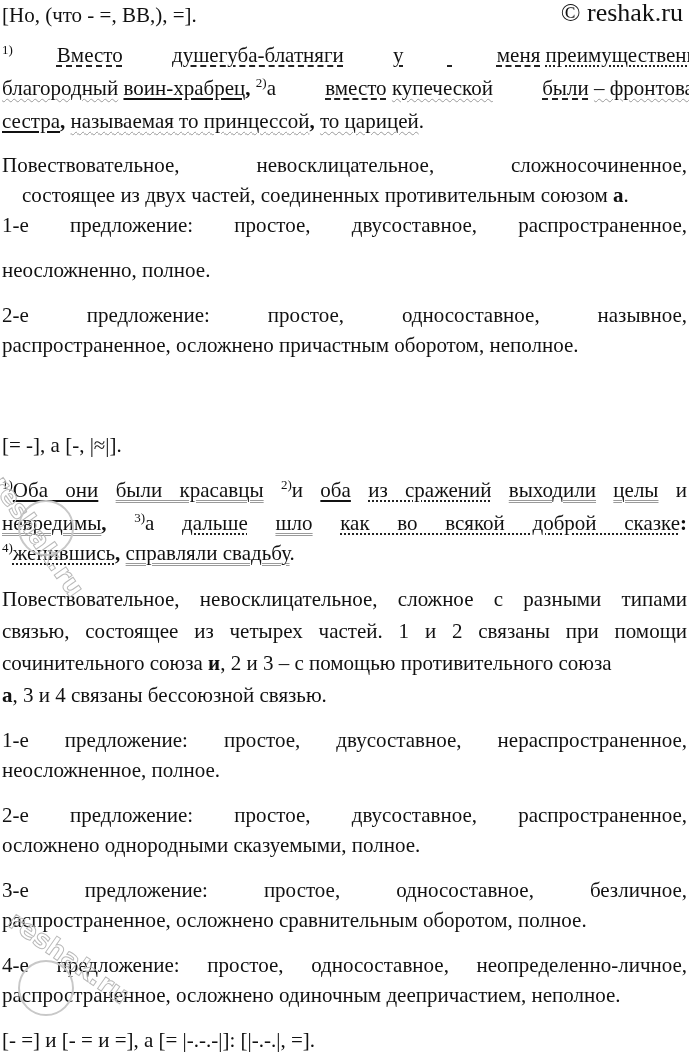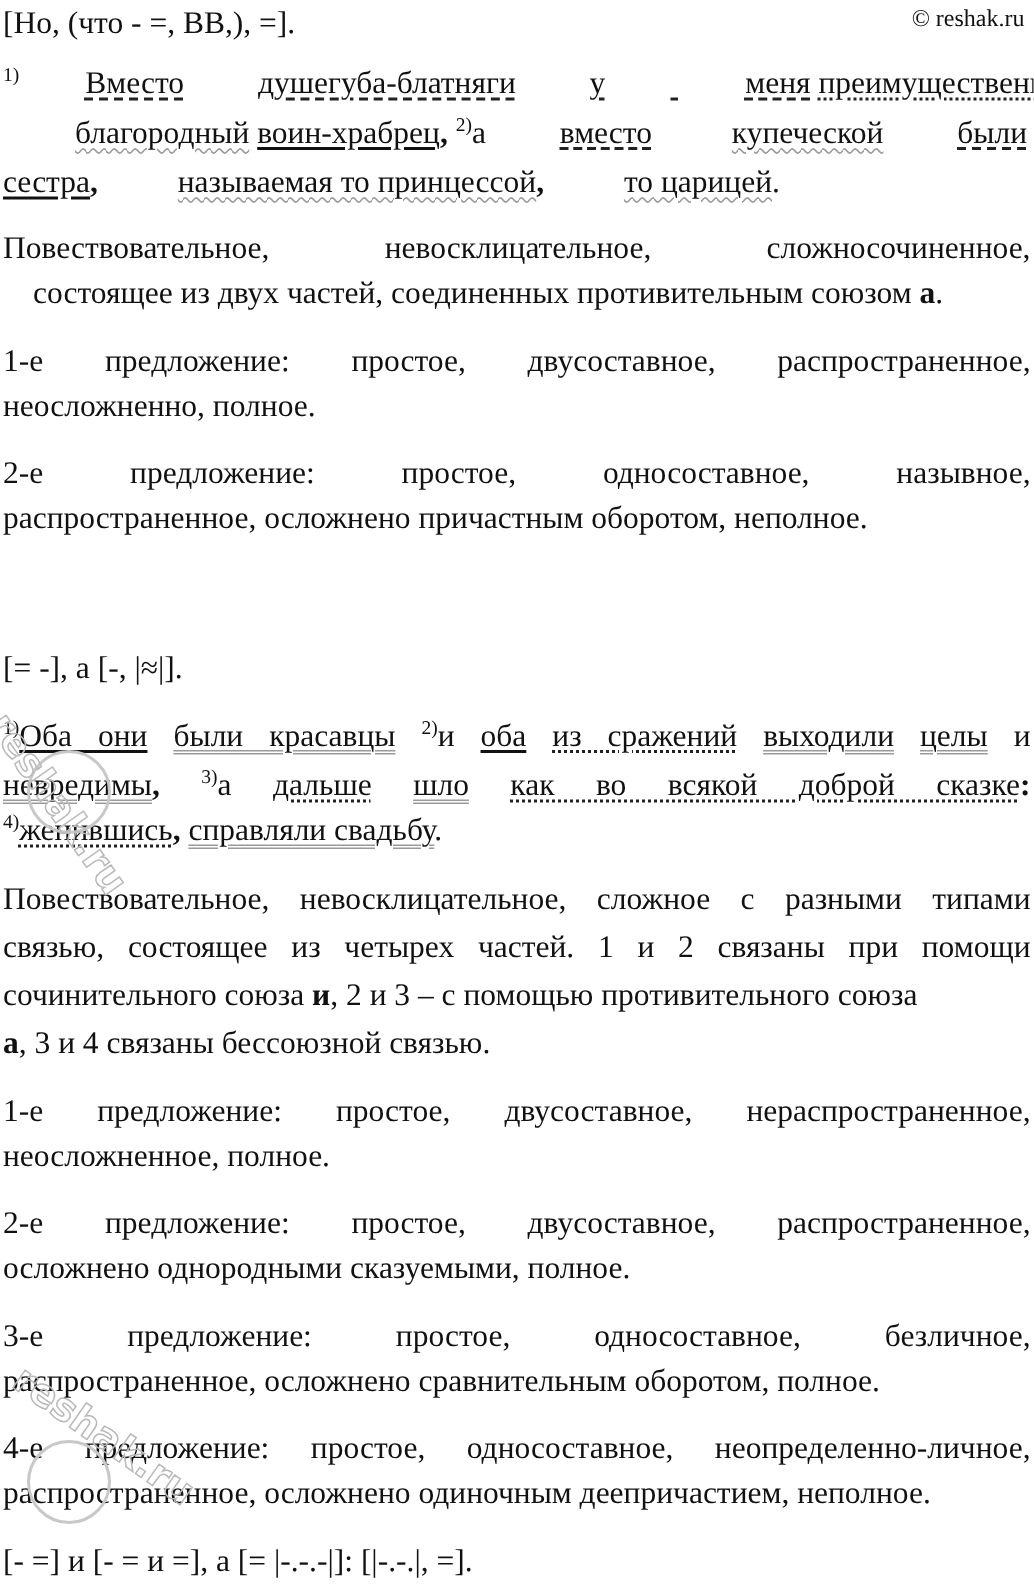"© reshak.ru" .copy { font-size: 16px -> 26px }
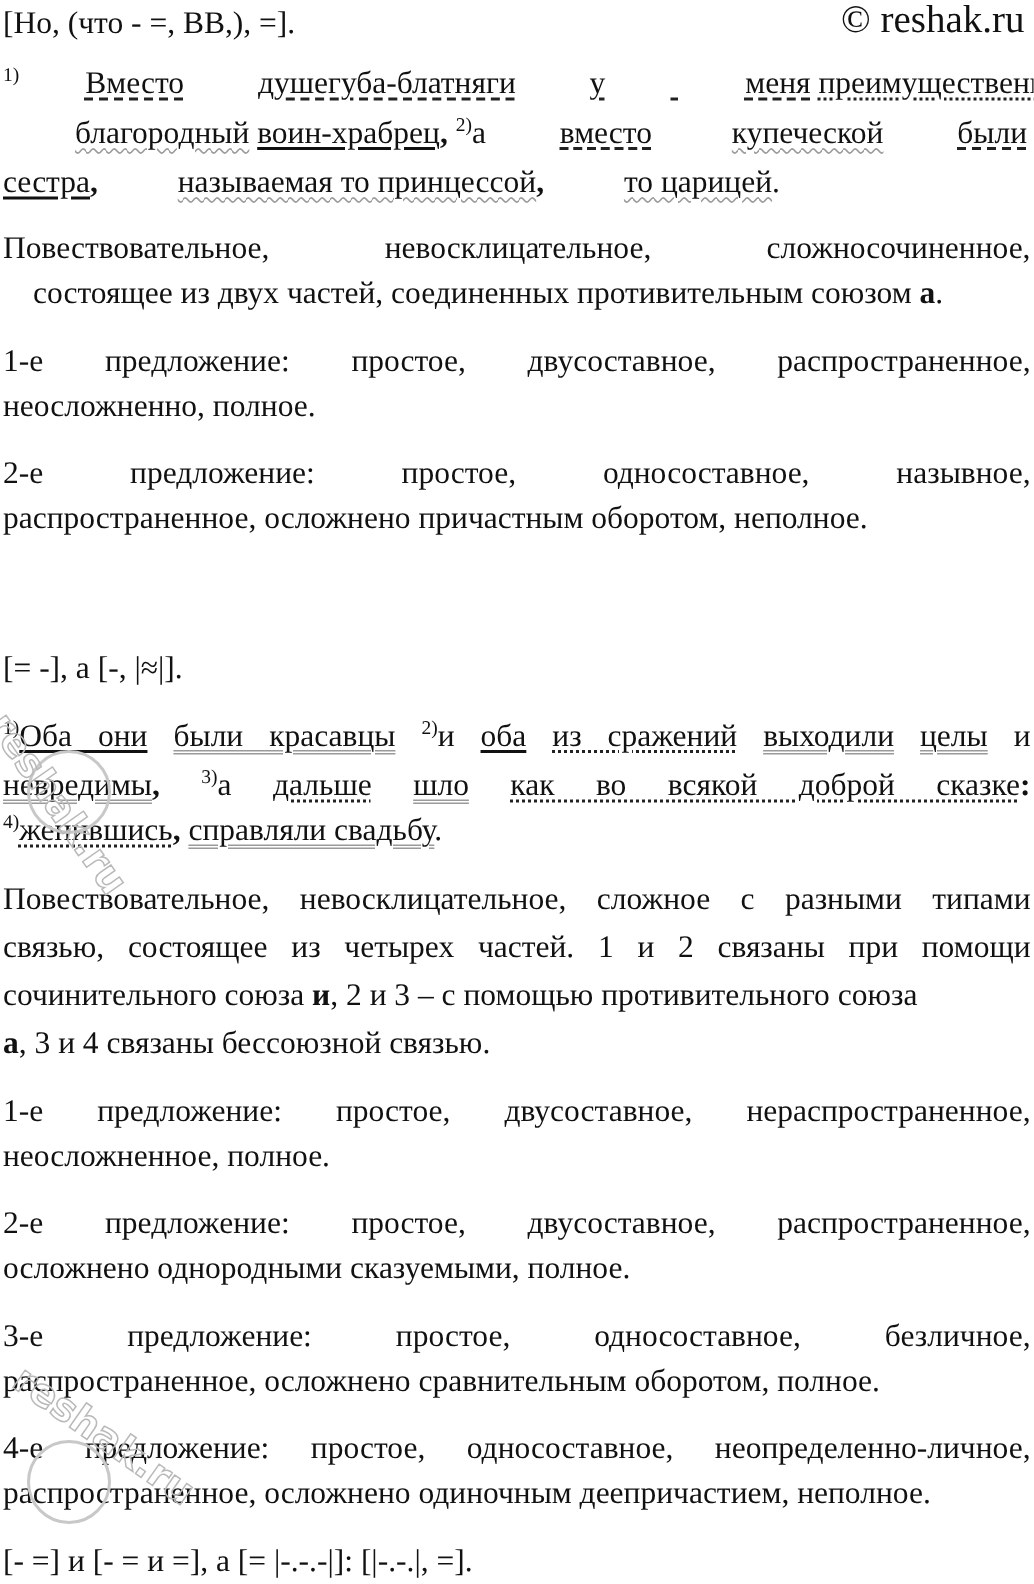"благородный" .u-attr { margin-left: 48px -> none }
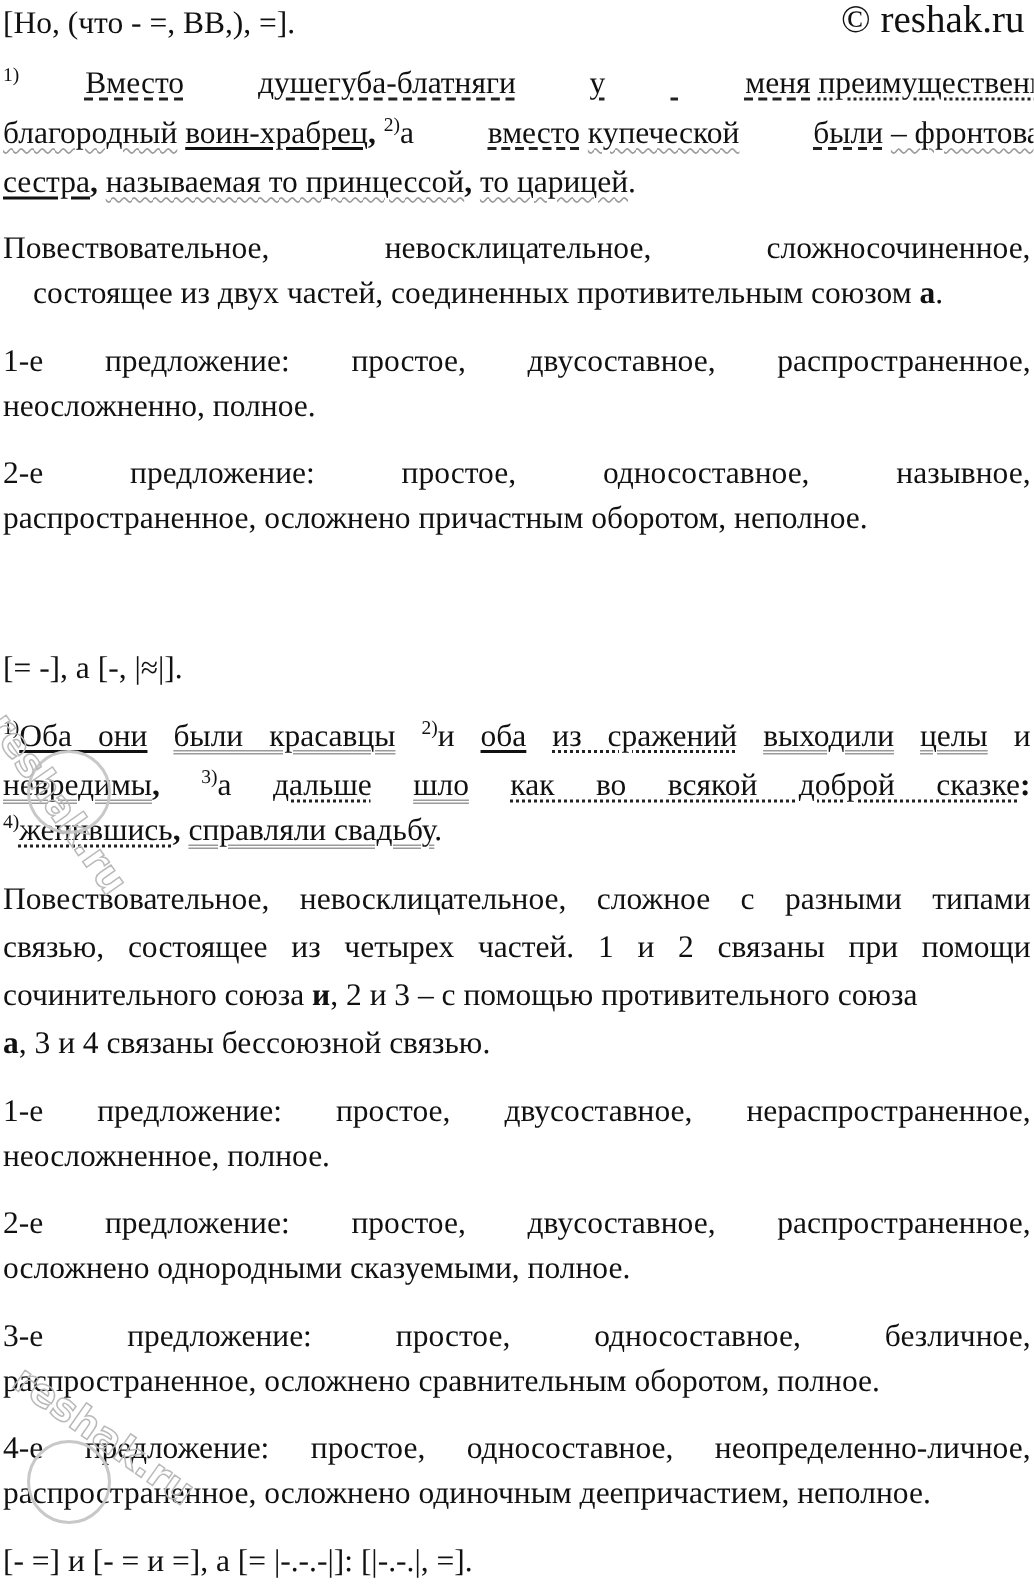"1-е предложение: простое, двусоставное, распространенное," div.line { top: 227px -> 212px }
